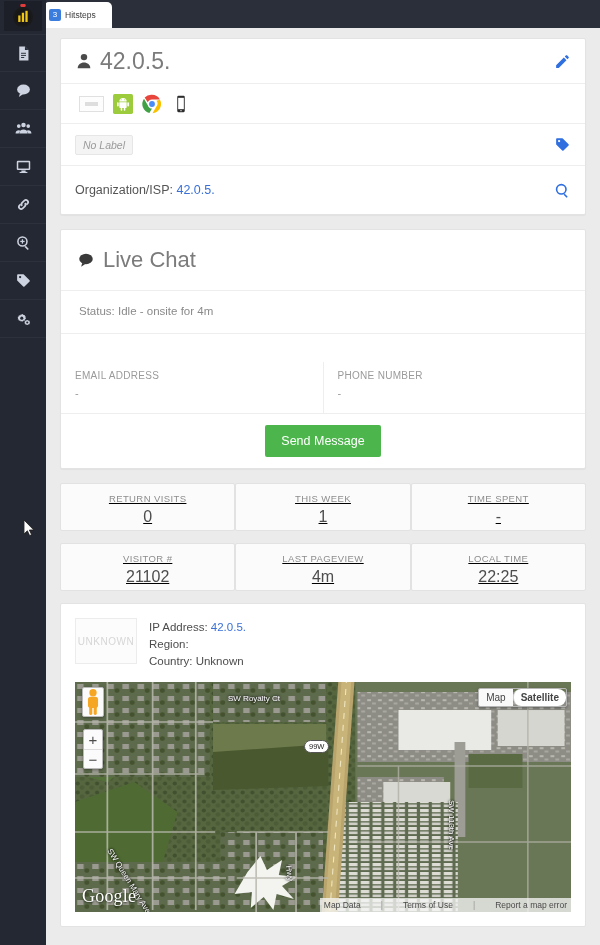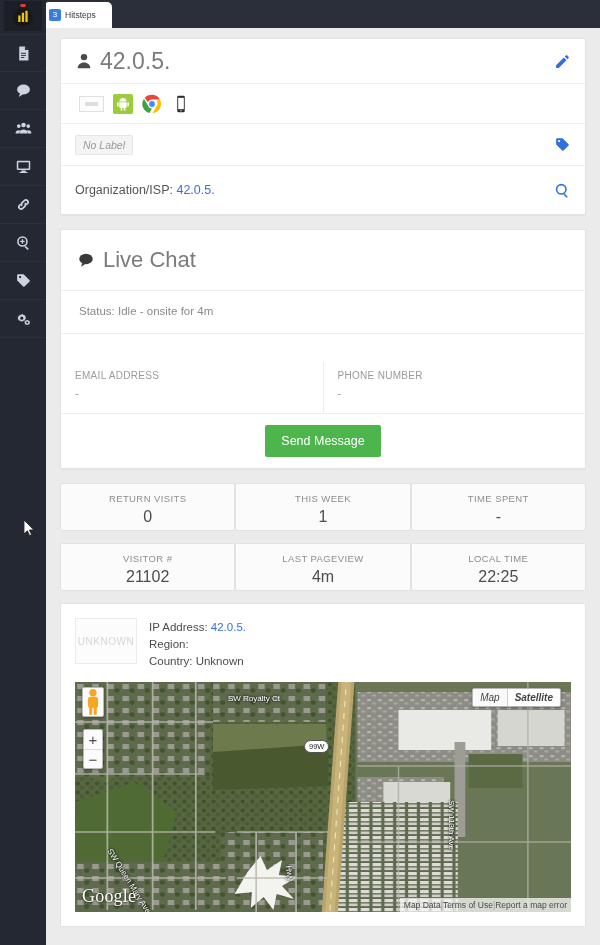"RETURN VISITS" .stats-grid { text-decoration: none -> underline }
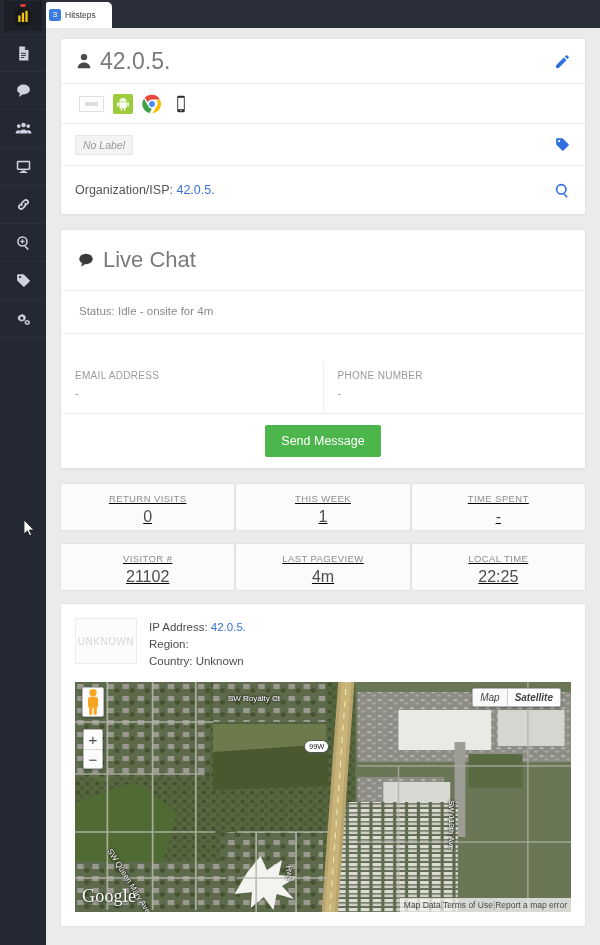"Map" .map-type-ctrl { font-style: italic -> none; right: 10px -> 4px }
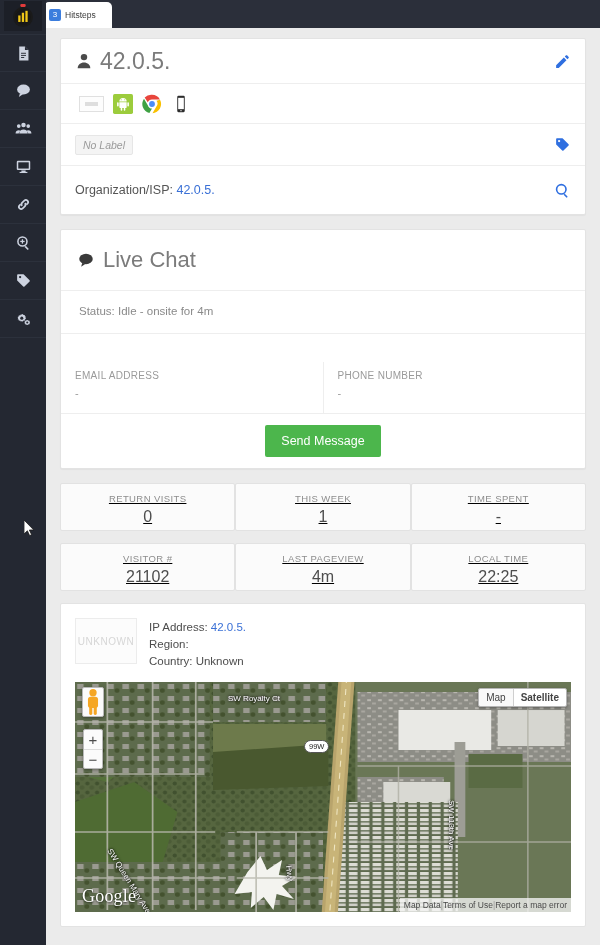"Satellite" .map-type-btn.active { border-radius: none -> 8px }
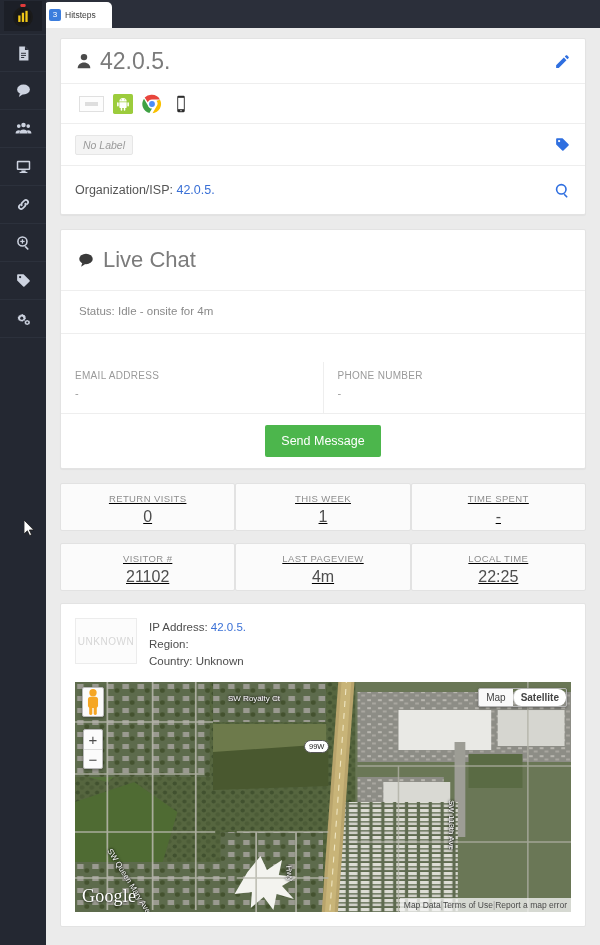"Map Data" .map-attr { gap: 0 -> 20px }
